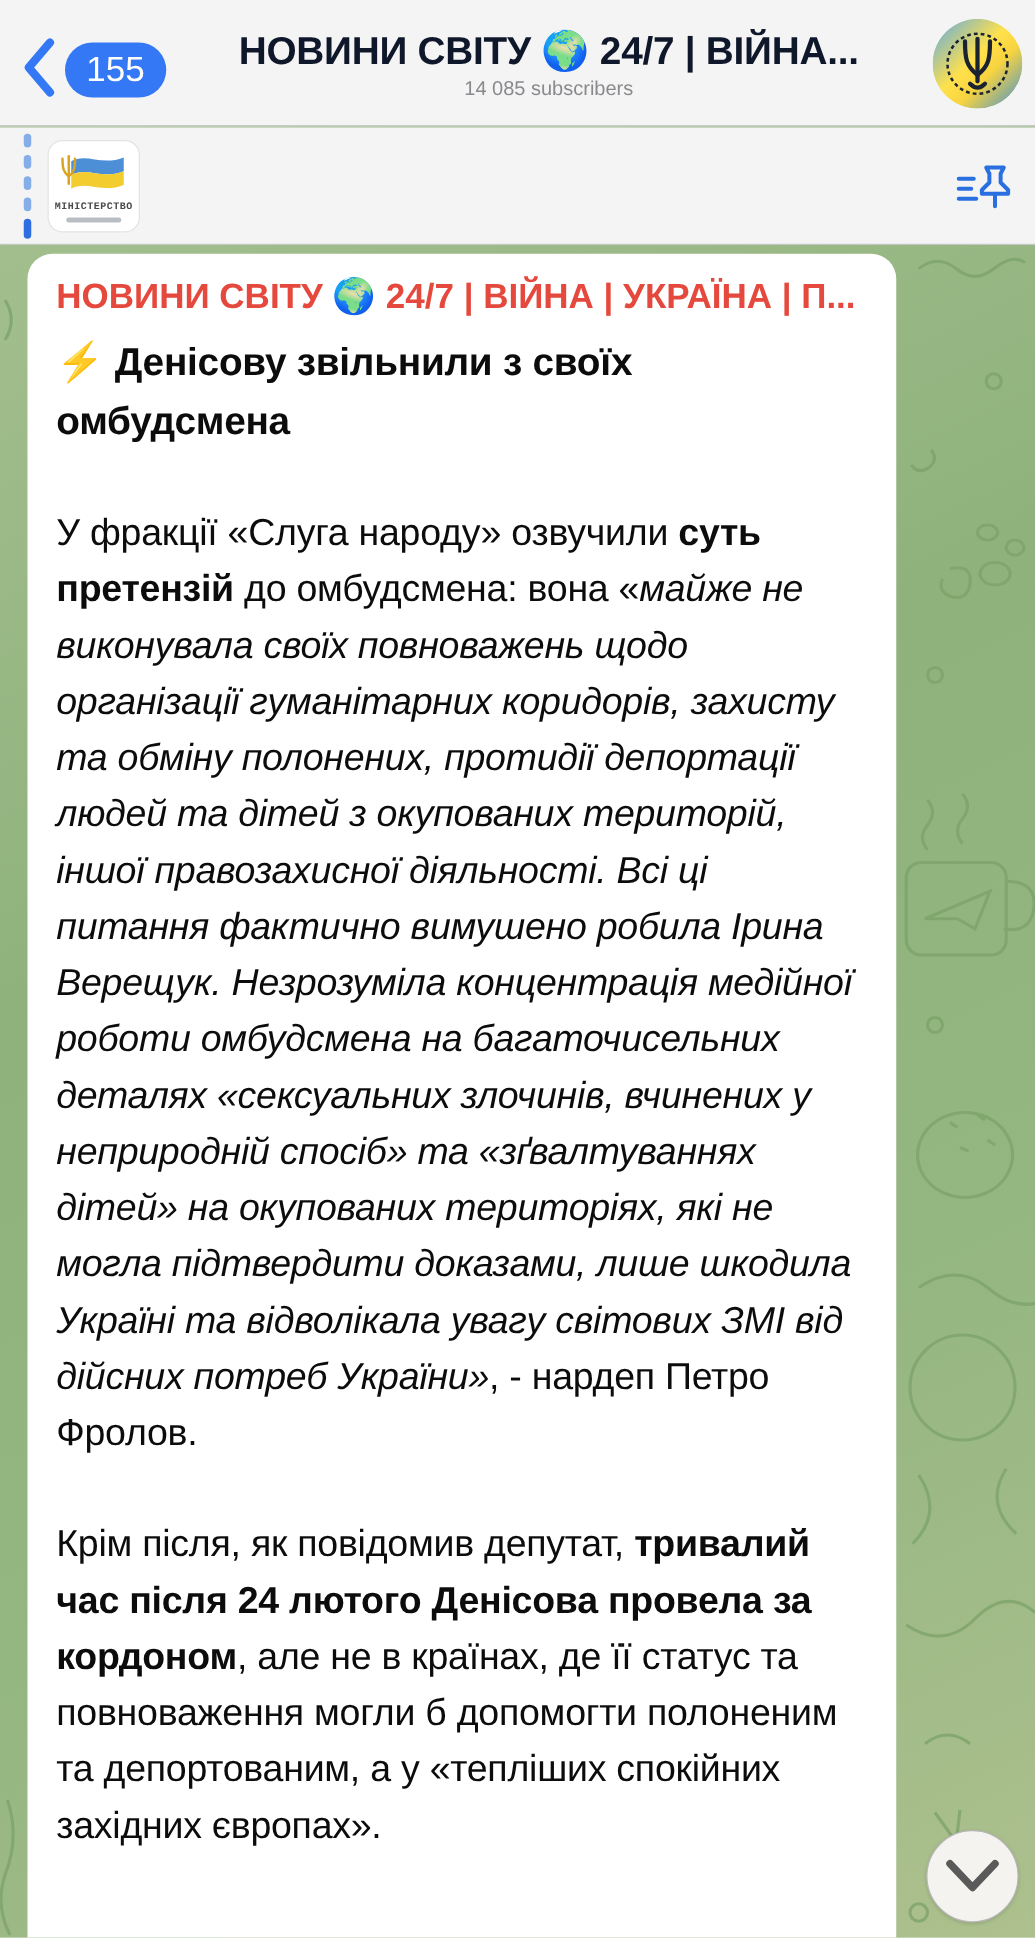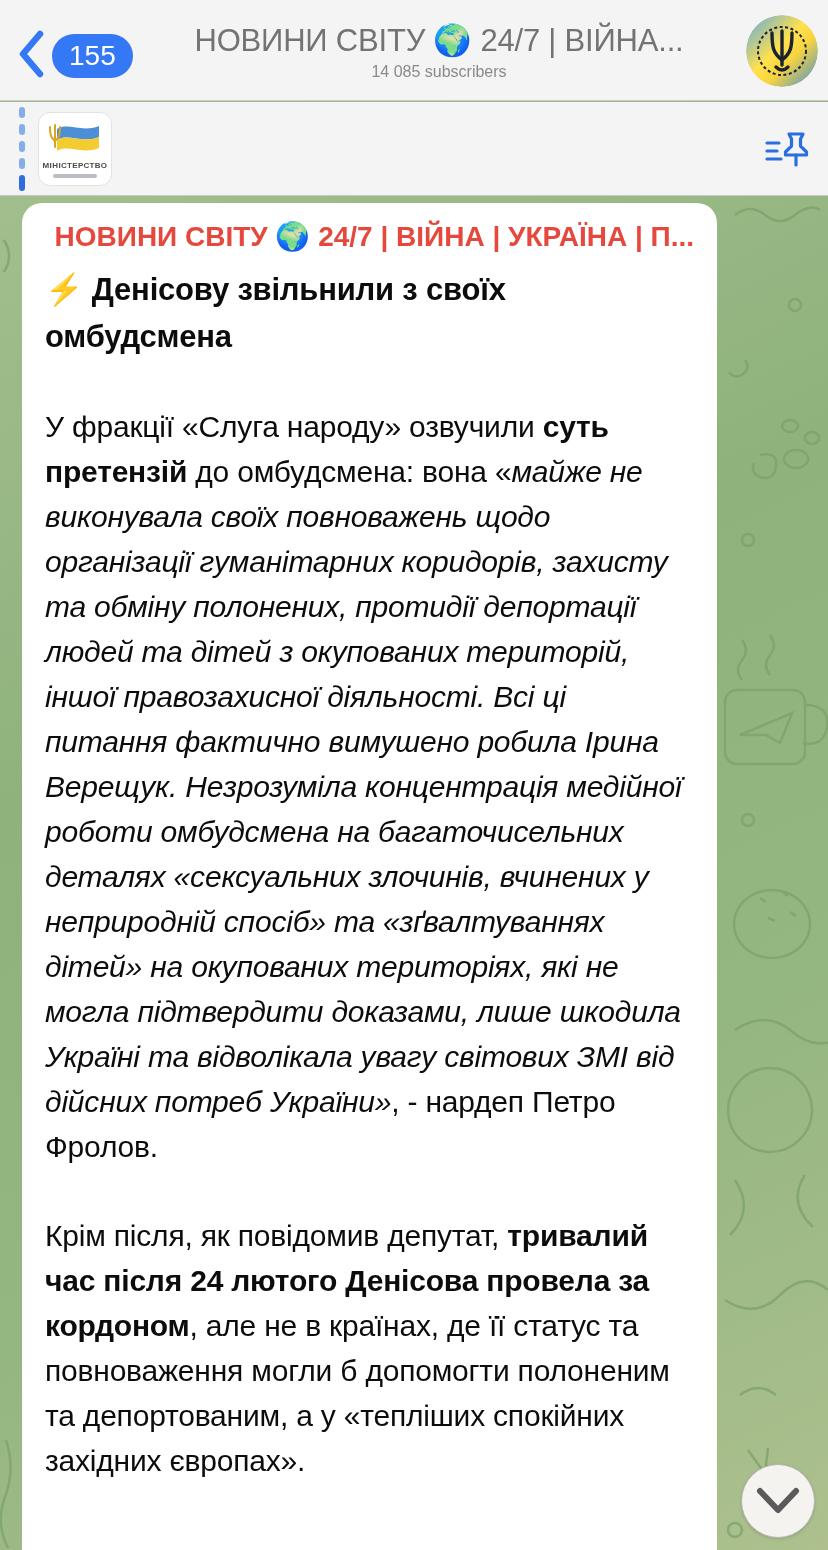"НОВИНИ СВІТУ 🌍 24/7 | ВІЙНА..." .h-title { color: #737373 -> #0f172a; font-weight: 400 -> 700 }
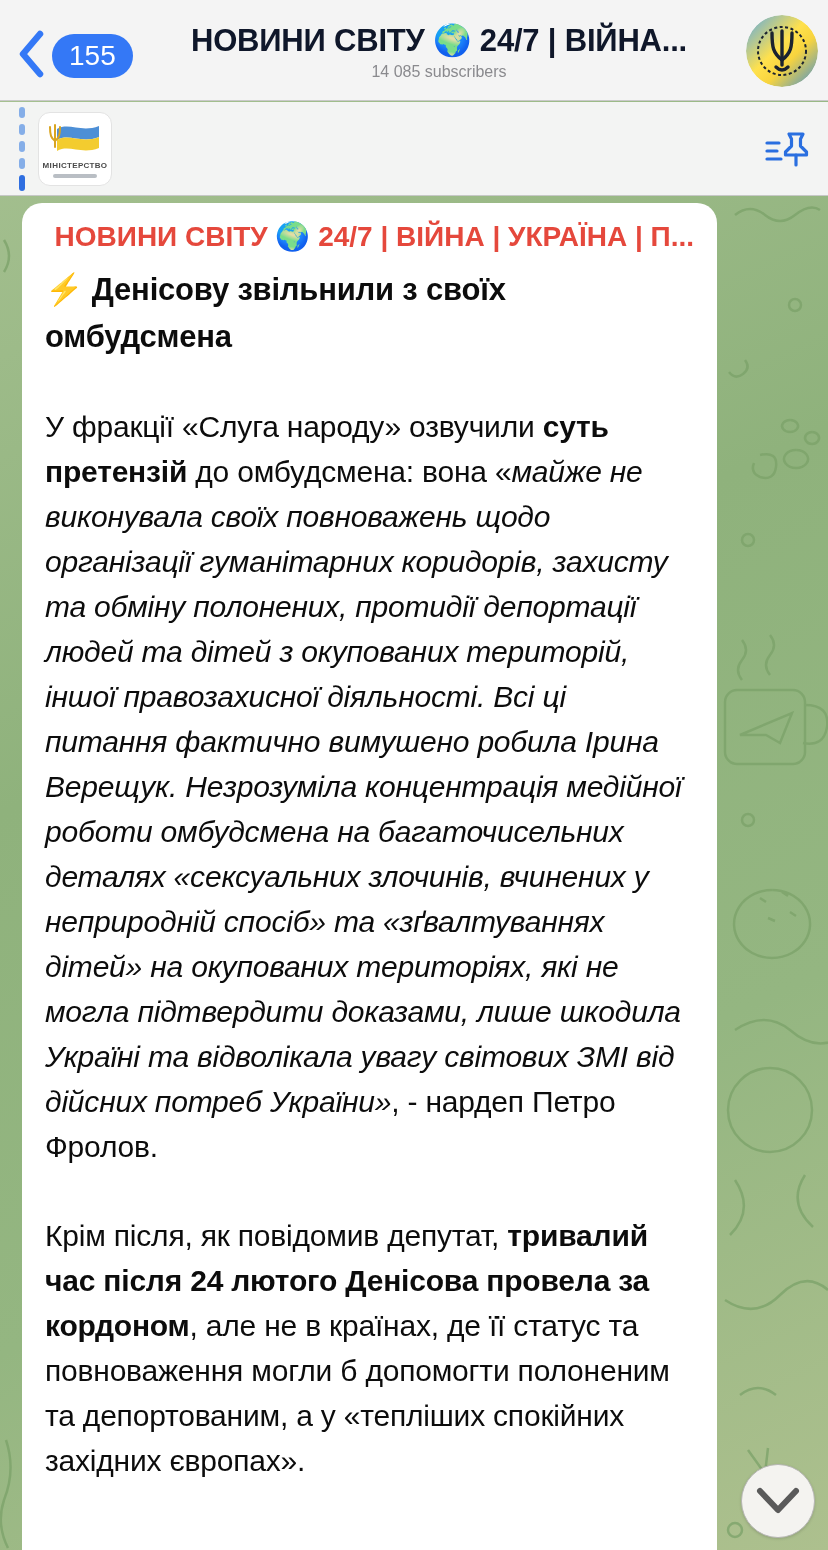"МІНІСТЕРСТВО" .pin-thumb { font-family: none -> Liberation Mono, monospace }
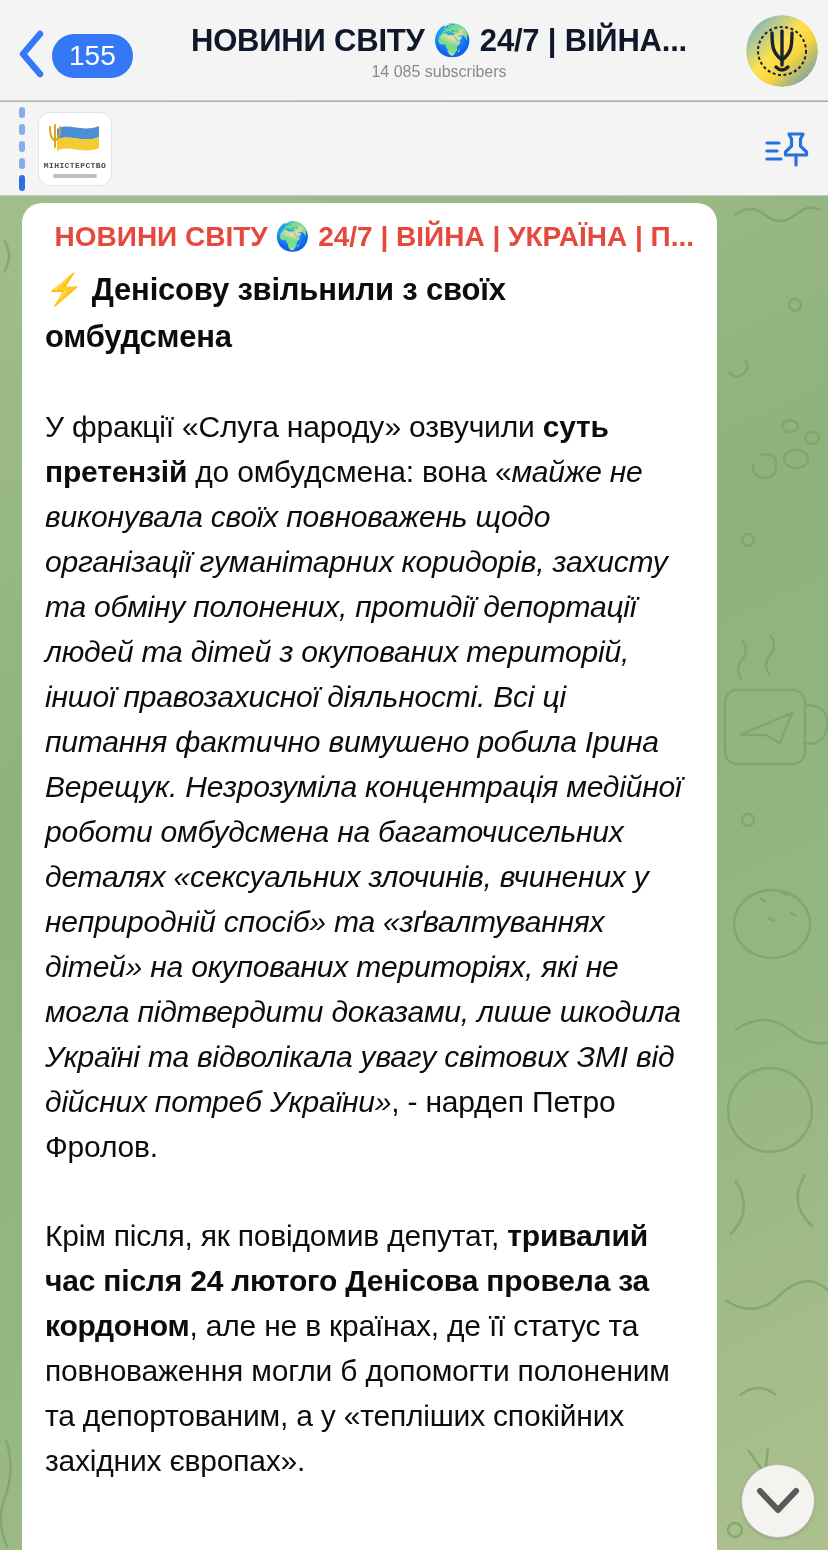"НОВИНИ СВІТУ 🌍 24/7 | ВІЙНА" .ch-name { text-align: right -> none }
